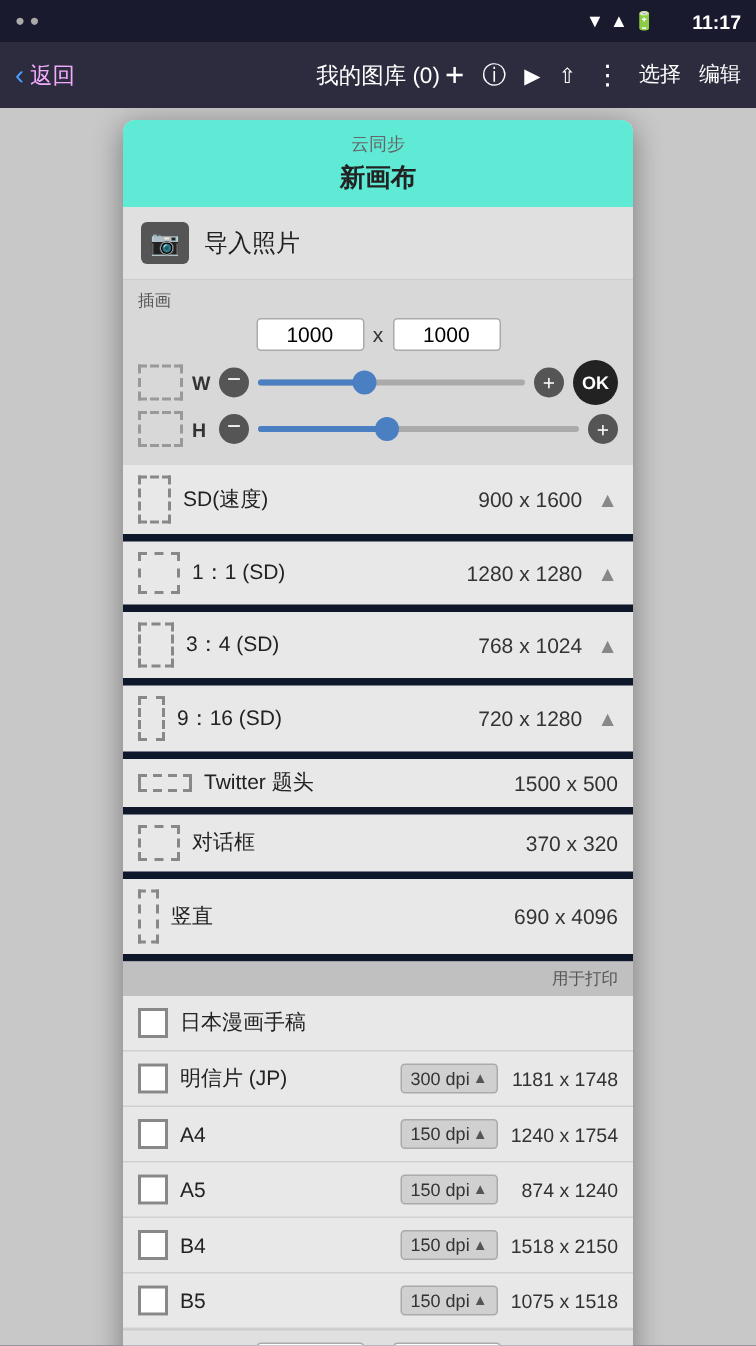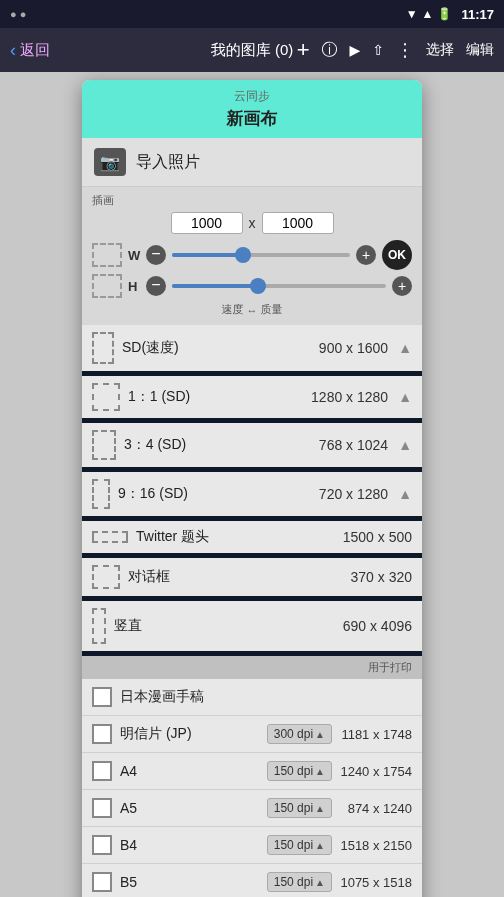"11:17" span { margin-left: 5px -> 20px }
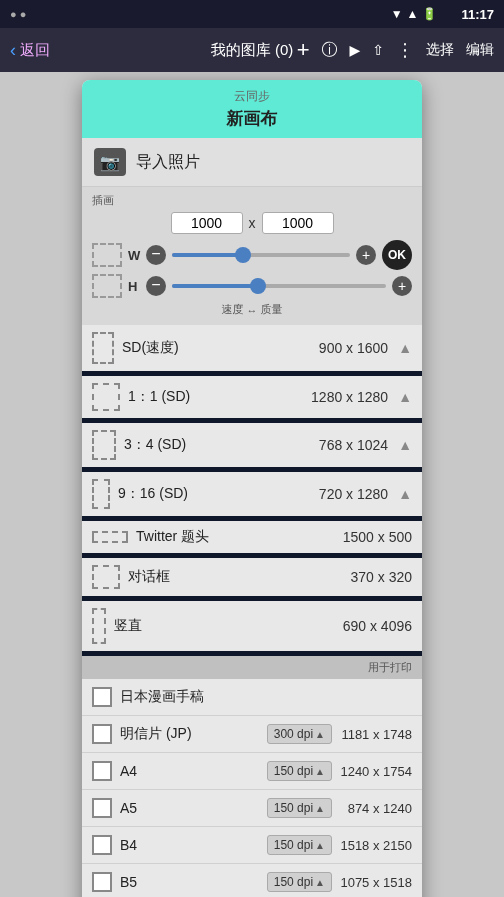"速度 ↔ 质量" div.speed-quality-label { html: <div>速度 ↔ 质量</div> -> none }
